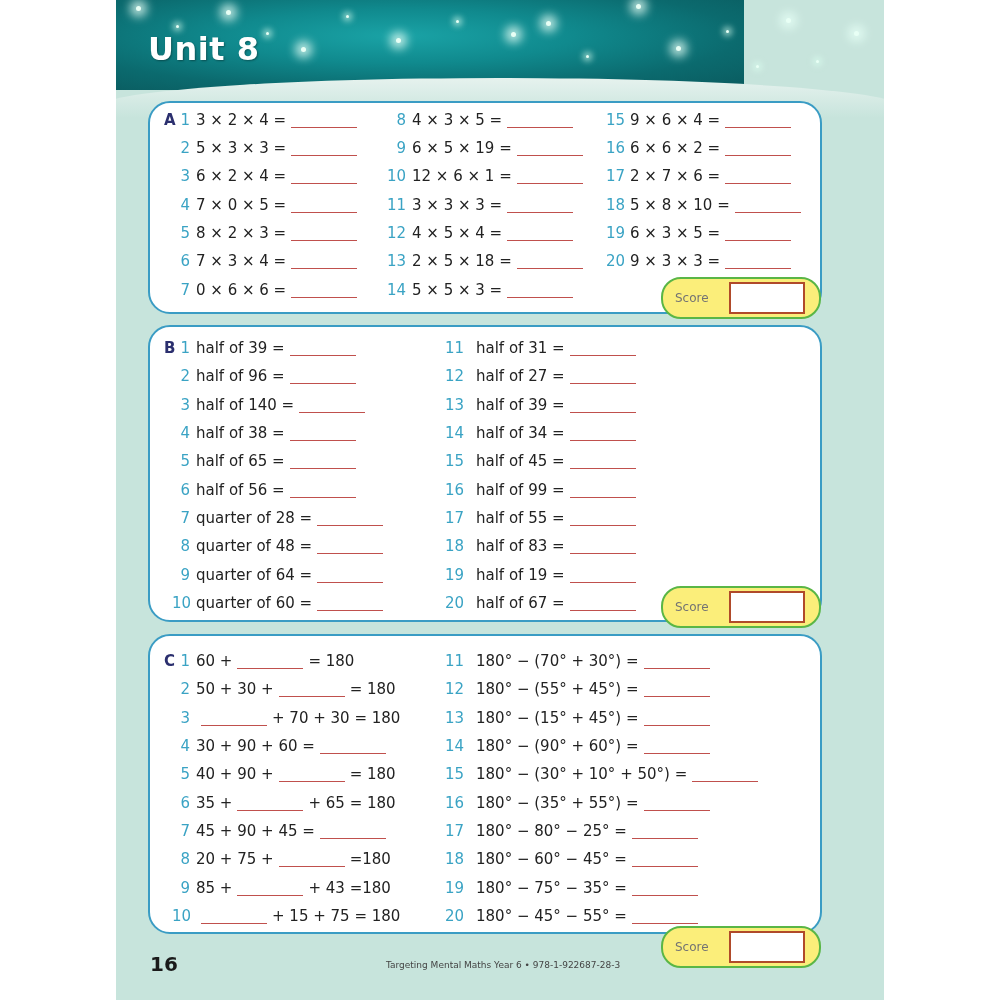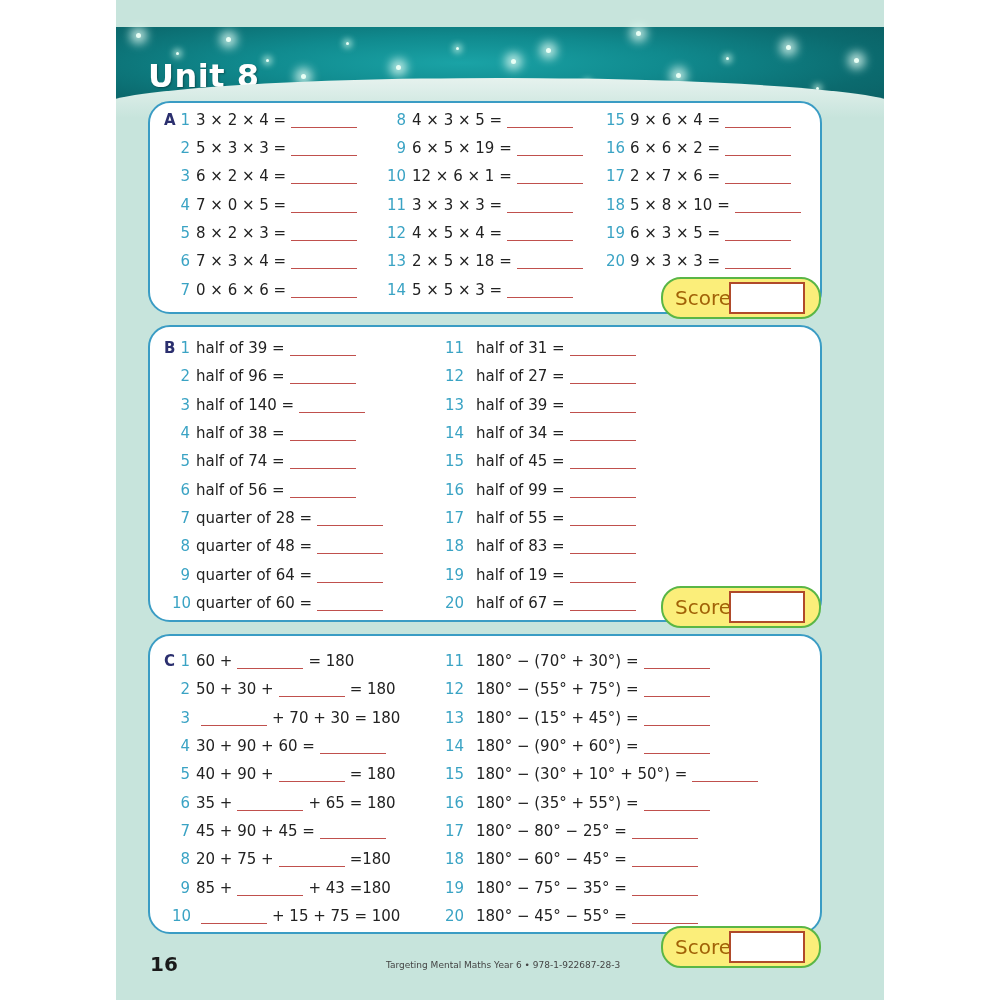"Unit 8" .banner { margin-top: 27px -> none; width: 768px -> 628px }
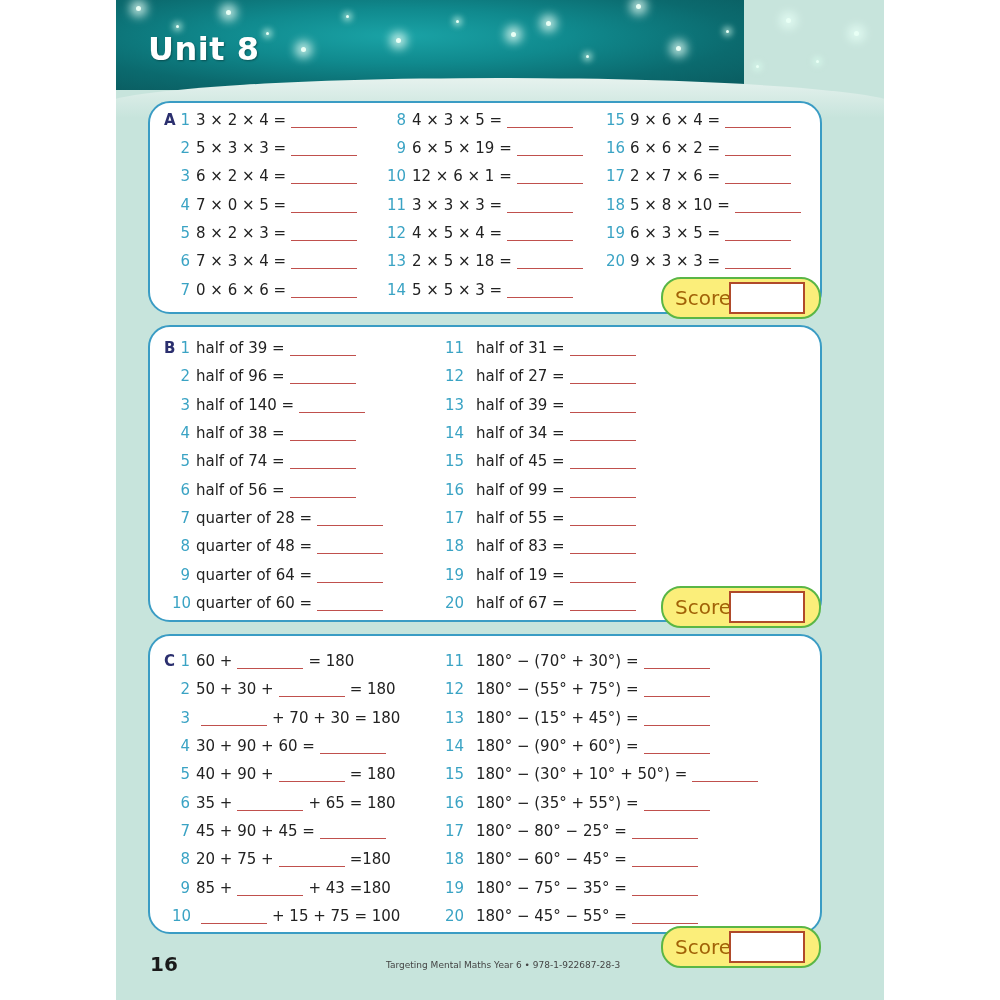"Score" .score-label { color: #a16207 -> #737373; font-size: 20px -> 12px }
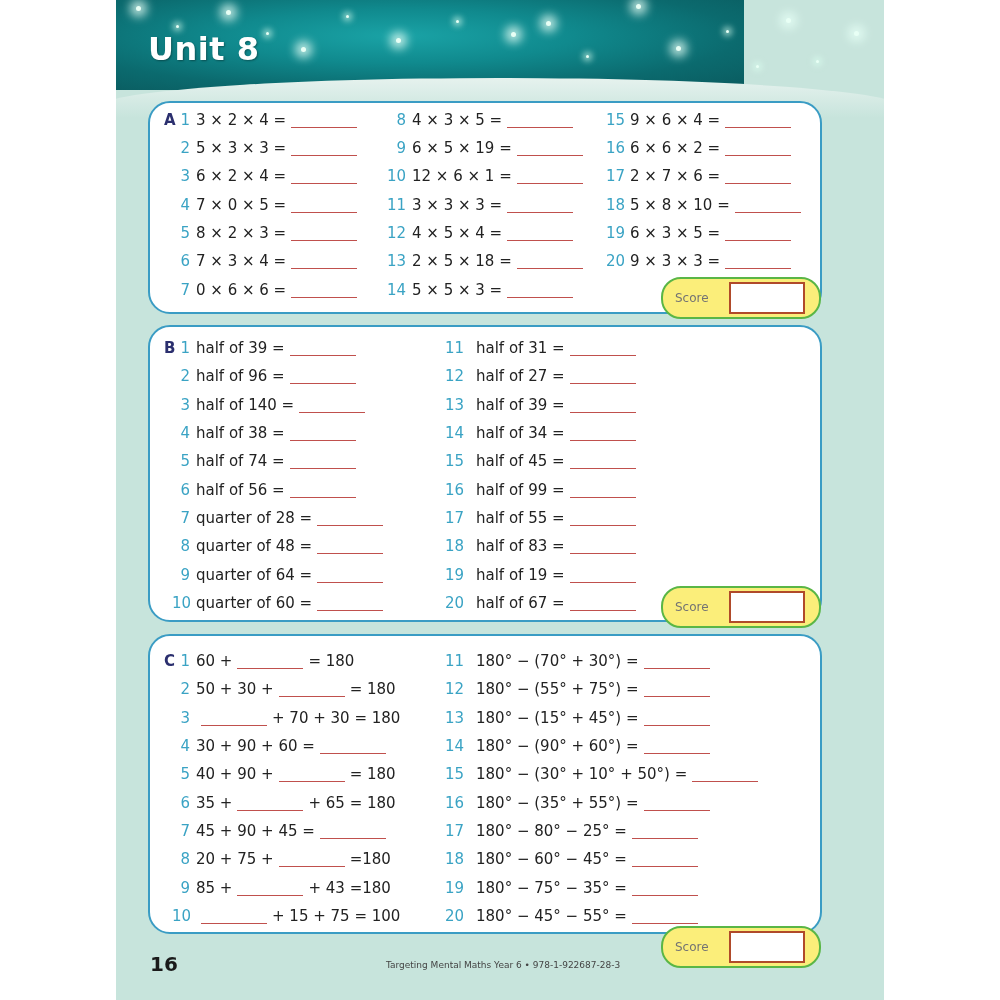"half of 74 =" span { text: 74 -> 65 }
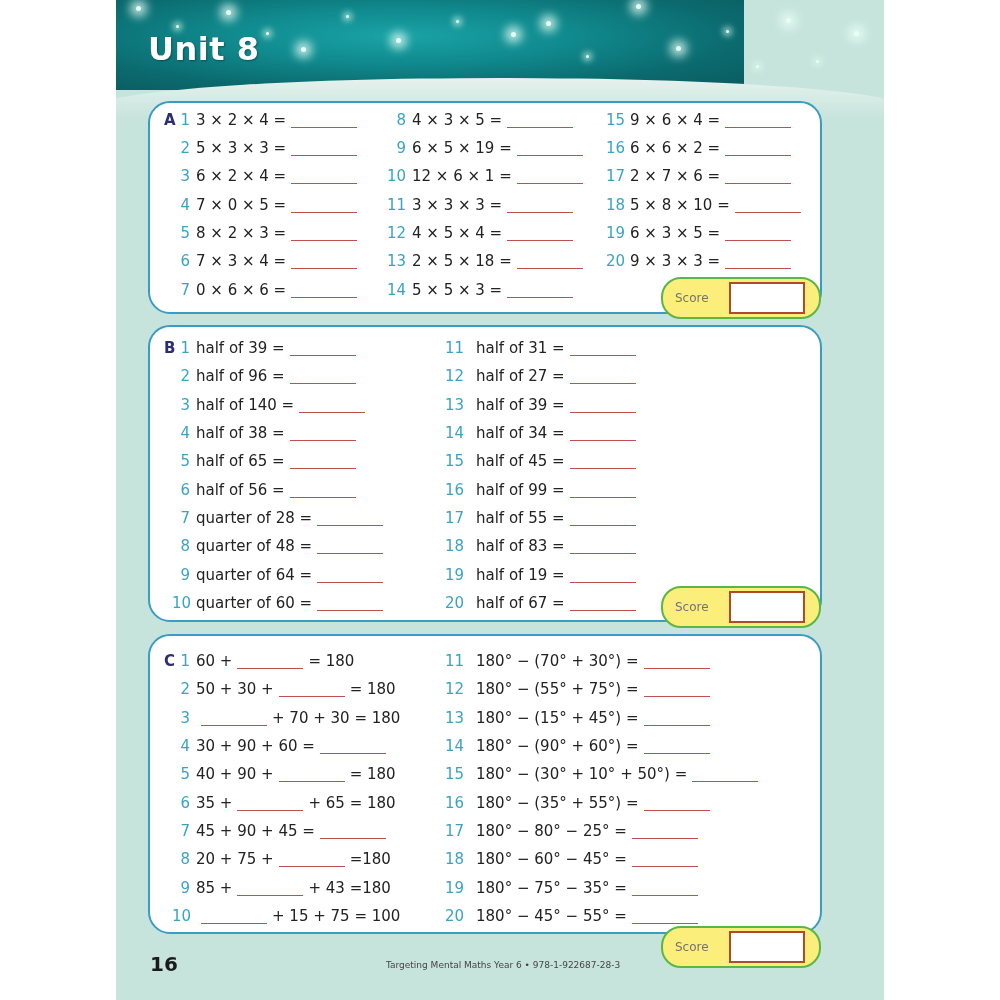"180° − (55° + 75°)" span { text: 75 -> 45 }
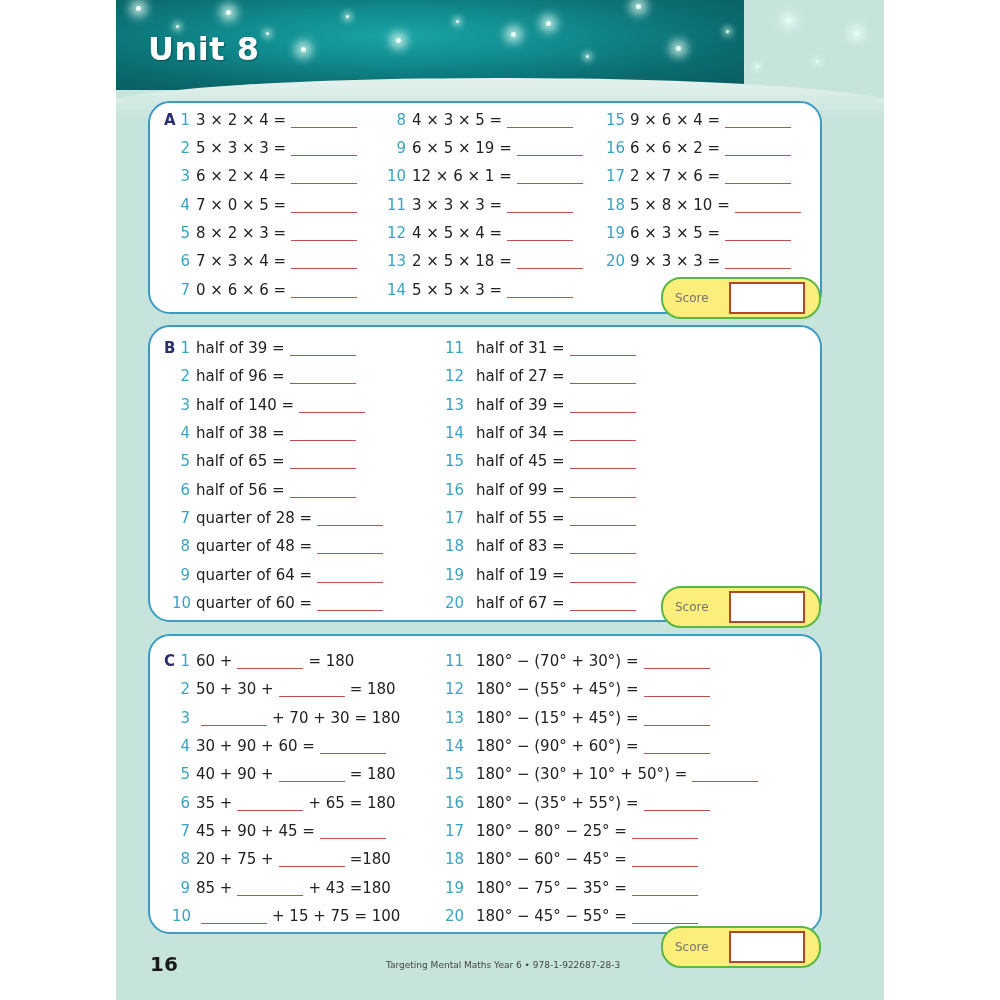"+ 15 + 75 =" span { text: 100 -> 180 }
